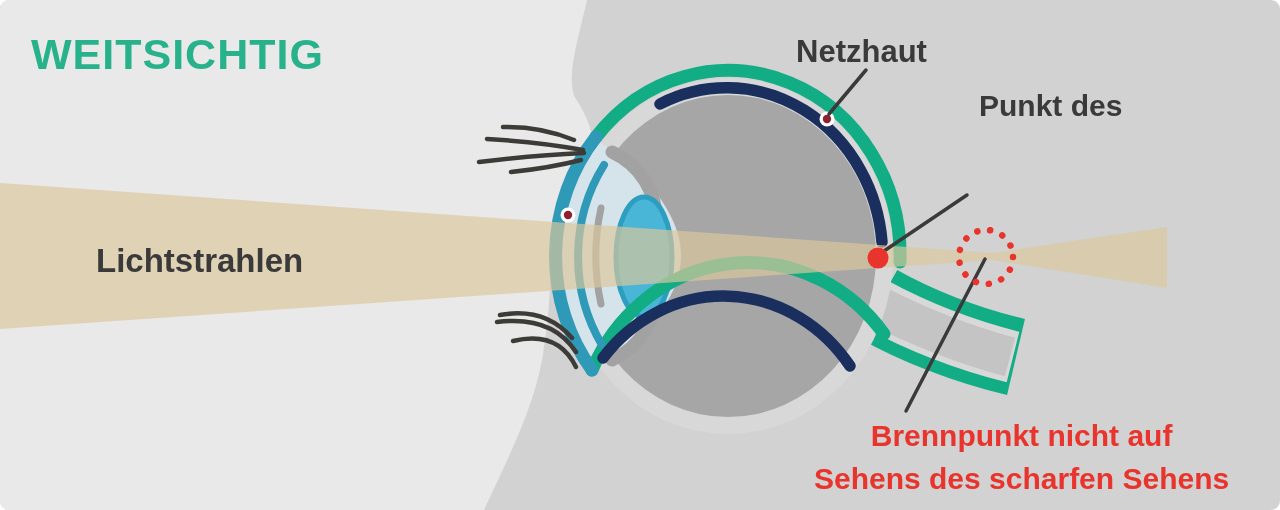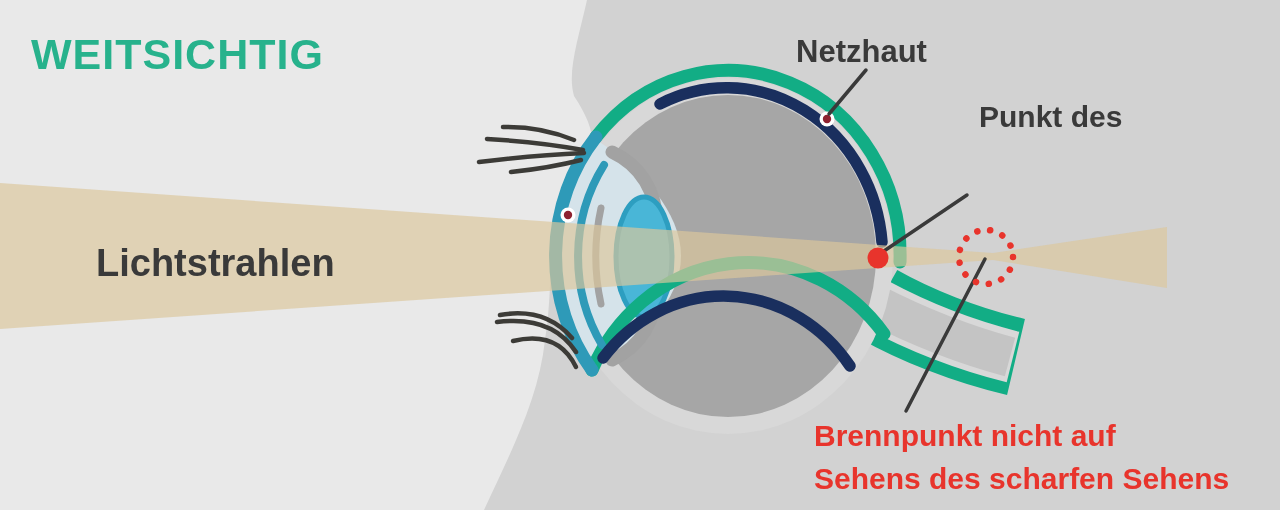"WEITSICHTIG" #stage { border-radius: none -> 9px }
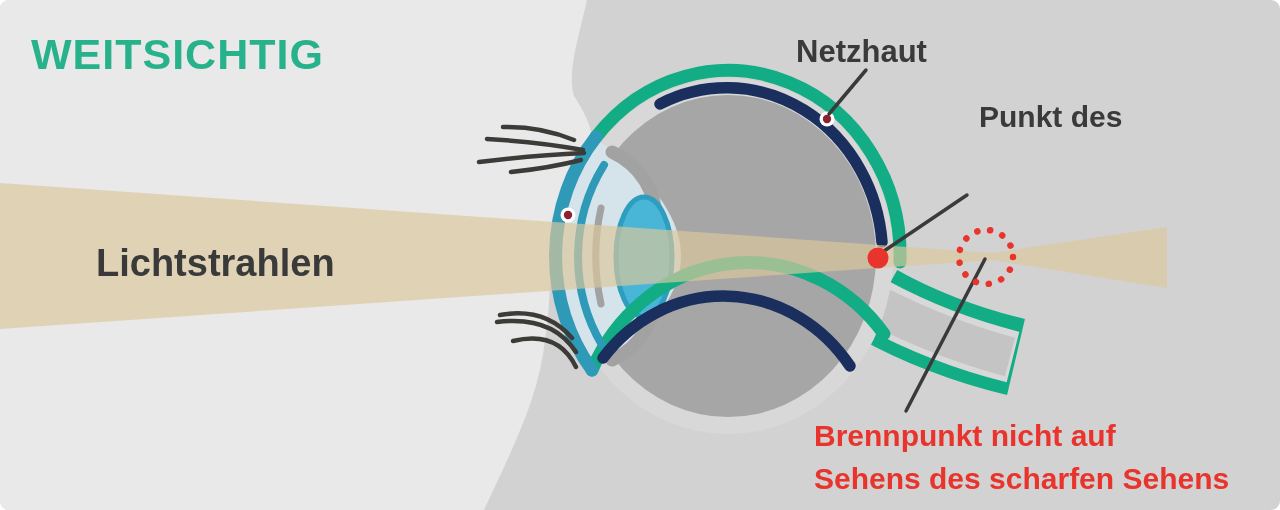"Punkt des" #label-sharp-point { top: 96px -> 85px }
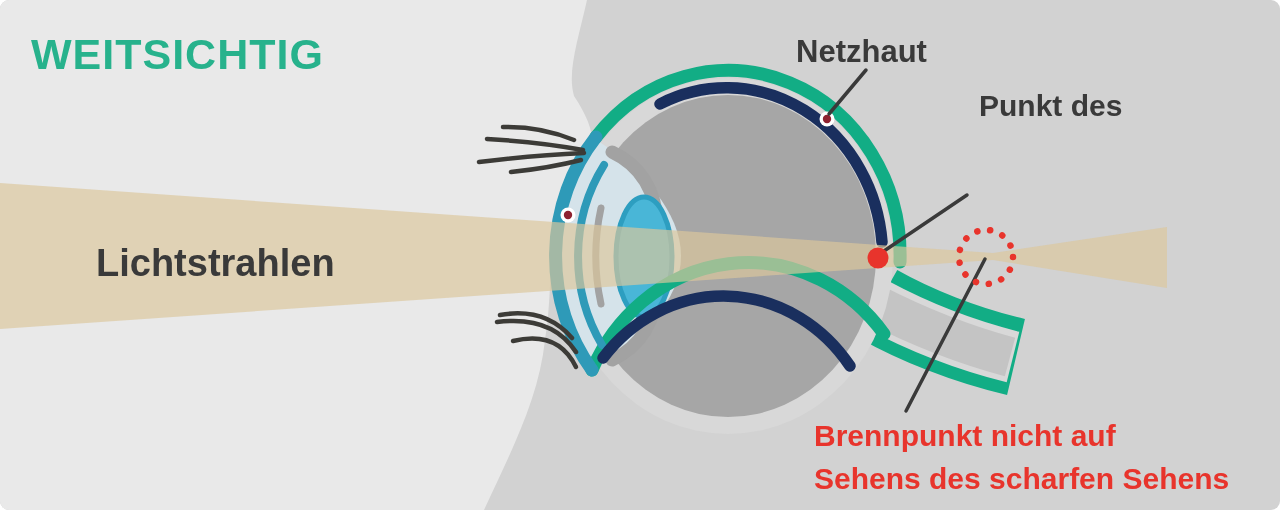"Lichtstrahlen" #label-light-rays { font-size: 38px -> 33px }
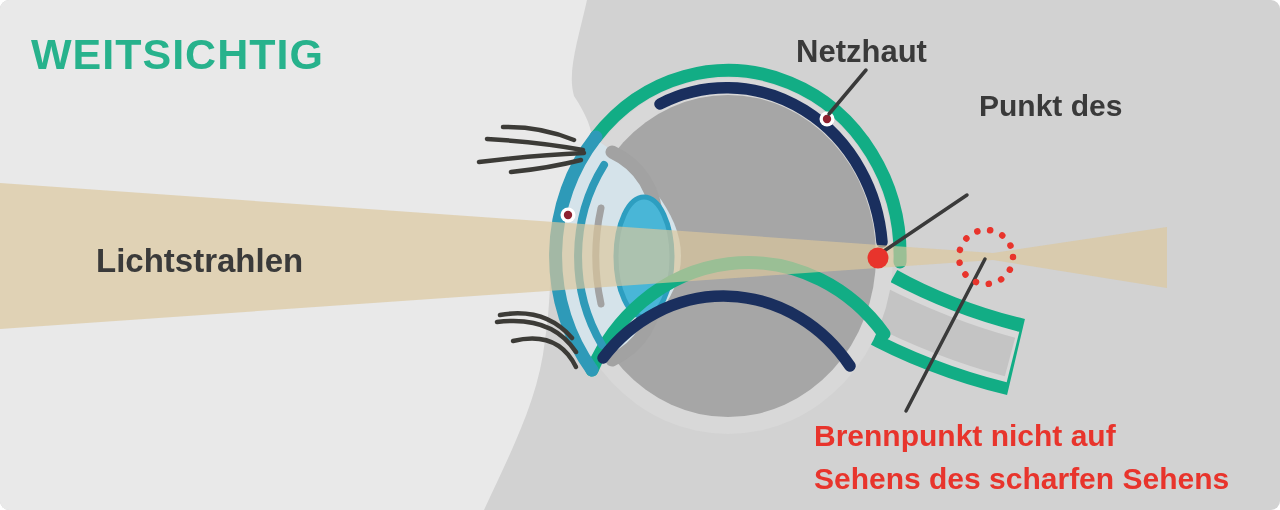"Brennpunkt nicht auf" #label-focal-warning { text-align: none -> center }
